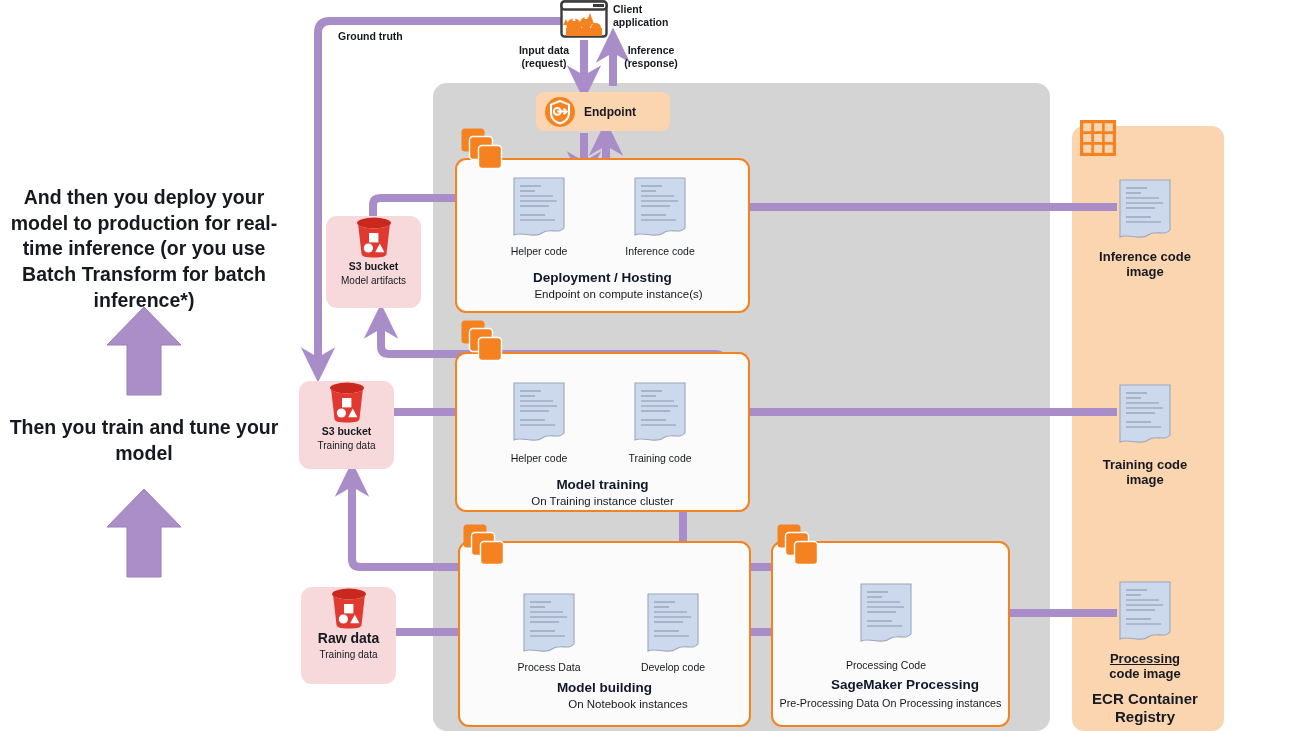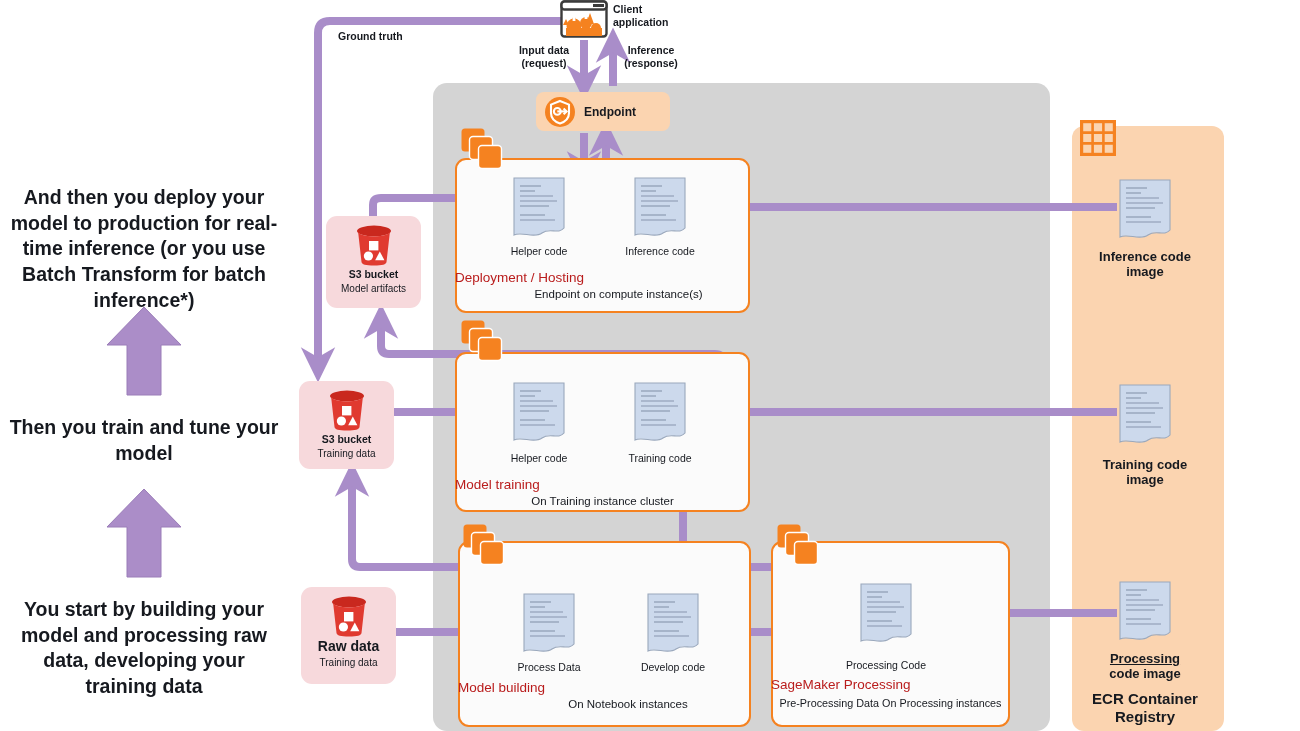"S3 bucket" .s3card { padding-top: 8px -> none }
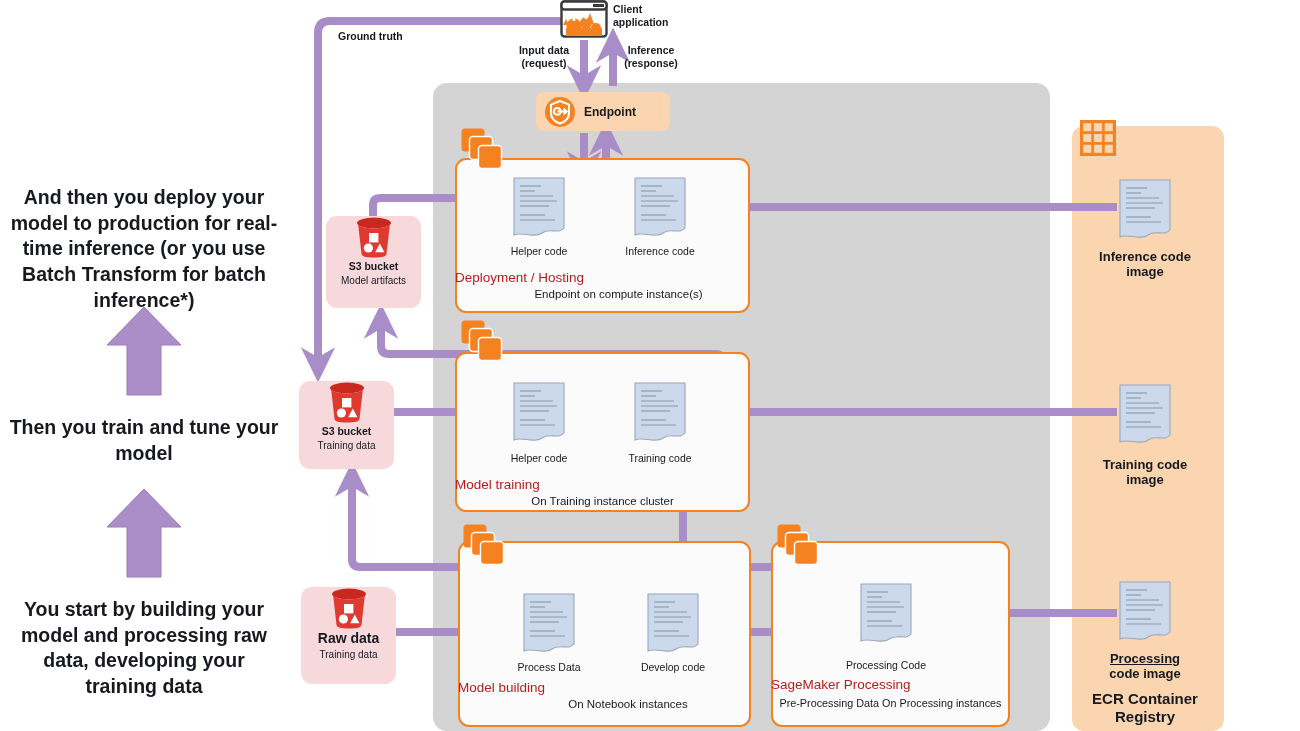"Deployment / Hosting" .gb-title { color: #b91c1c -> #0f172a; font-weight: normal -> bold; text-align: none -> center }
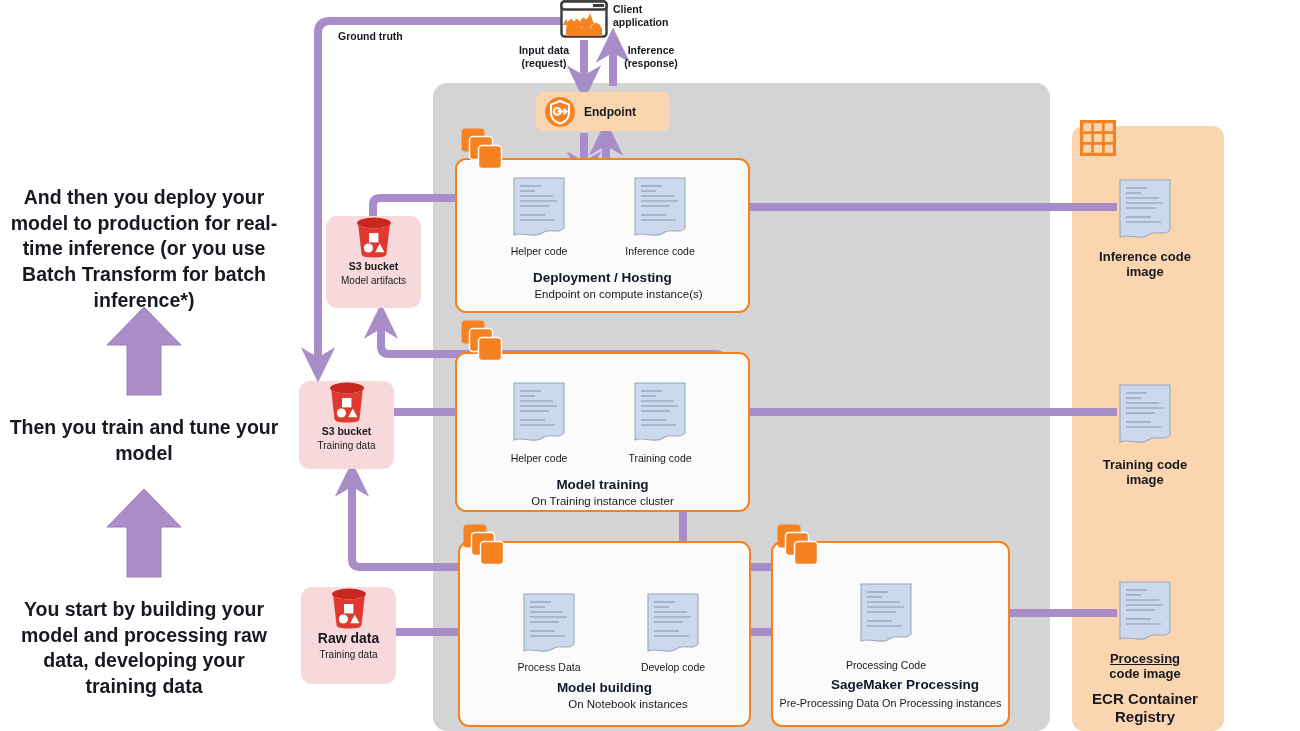"You start by building your" div.narrative { html: <div>You start by building your model and processing raw data, developing your training data</div> -> none }
